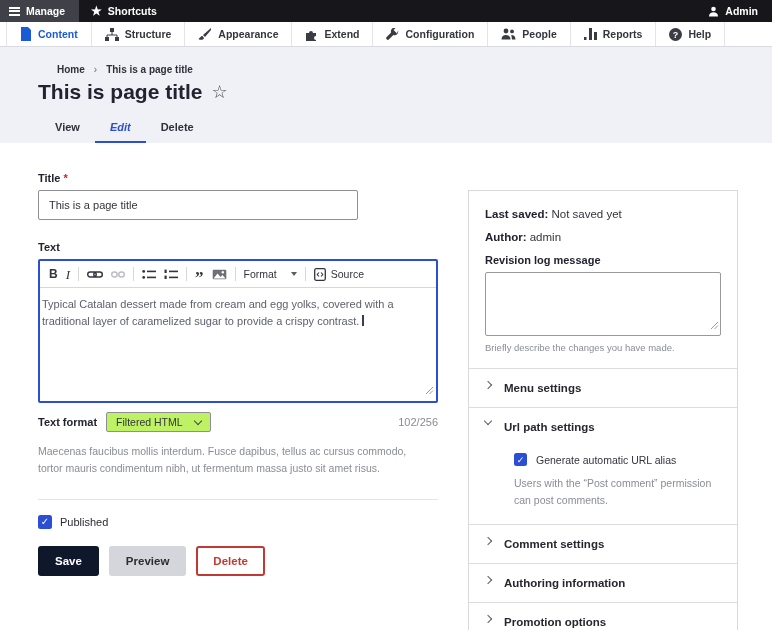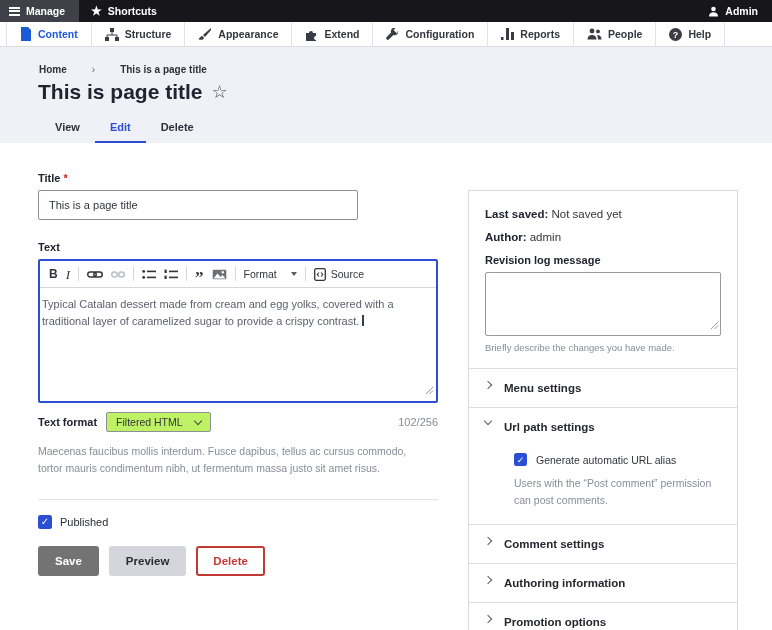"Reports" div.nav-item { order: before "People" -> after "People" }
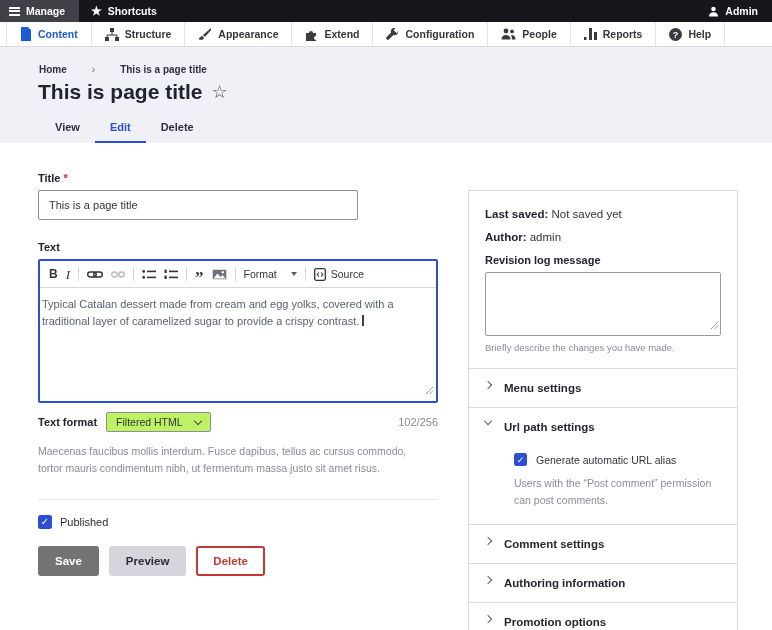"Home" .breadcrumb { gap: 25px -> 9px; left: 39px -> 57px }
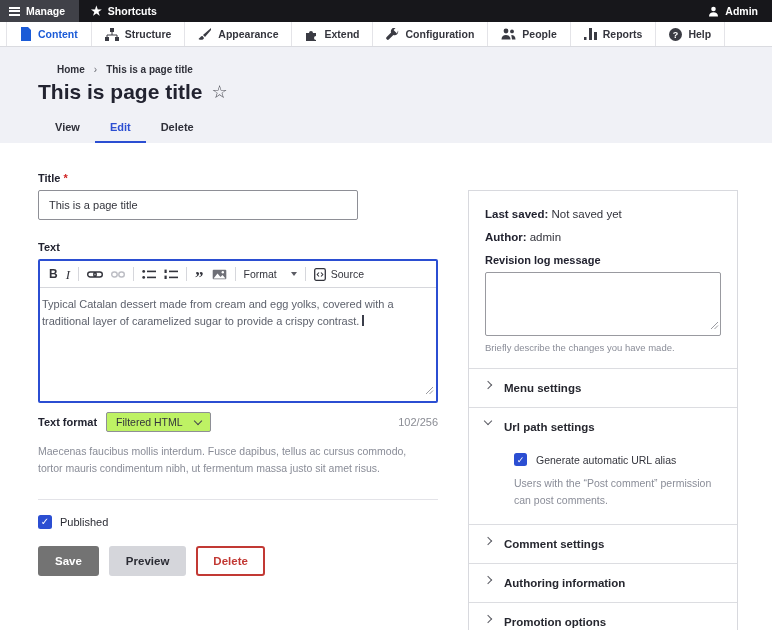"Edit" .tab.active { font-style: none -> italic }
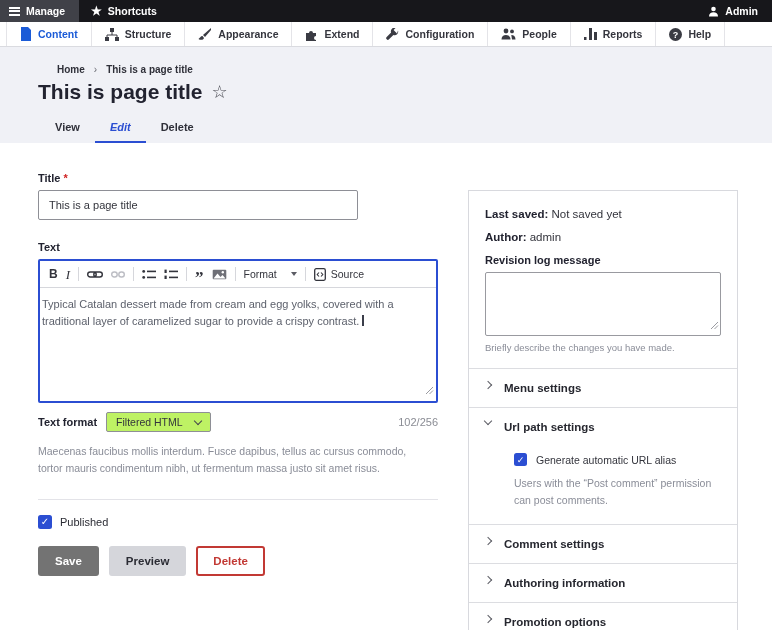"Save" .btn-save { background: #737373 -> #0f172a }
